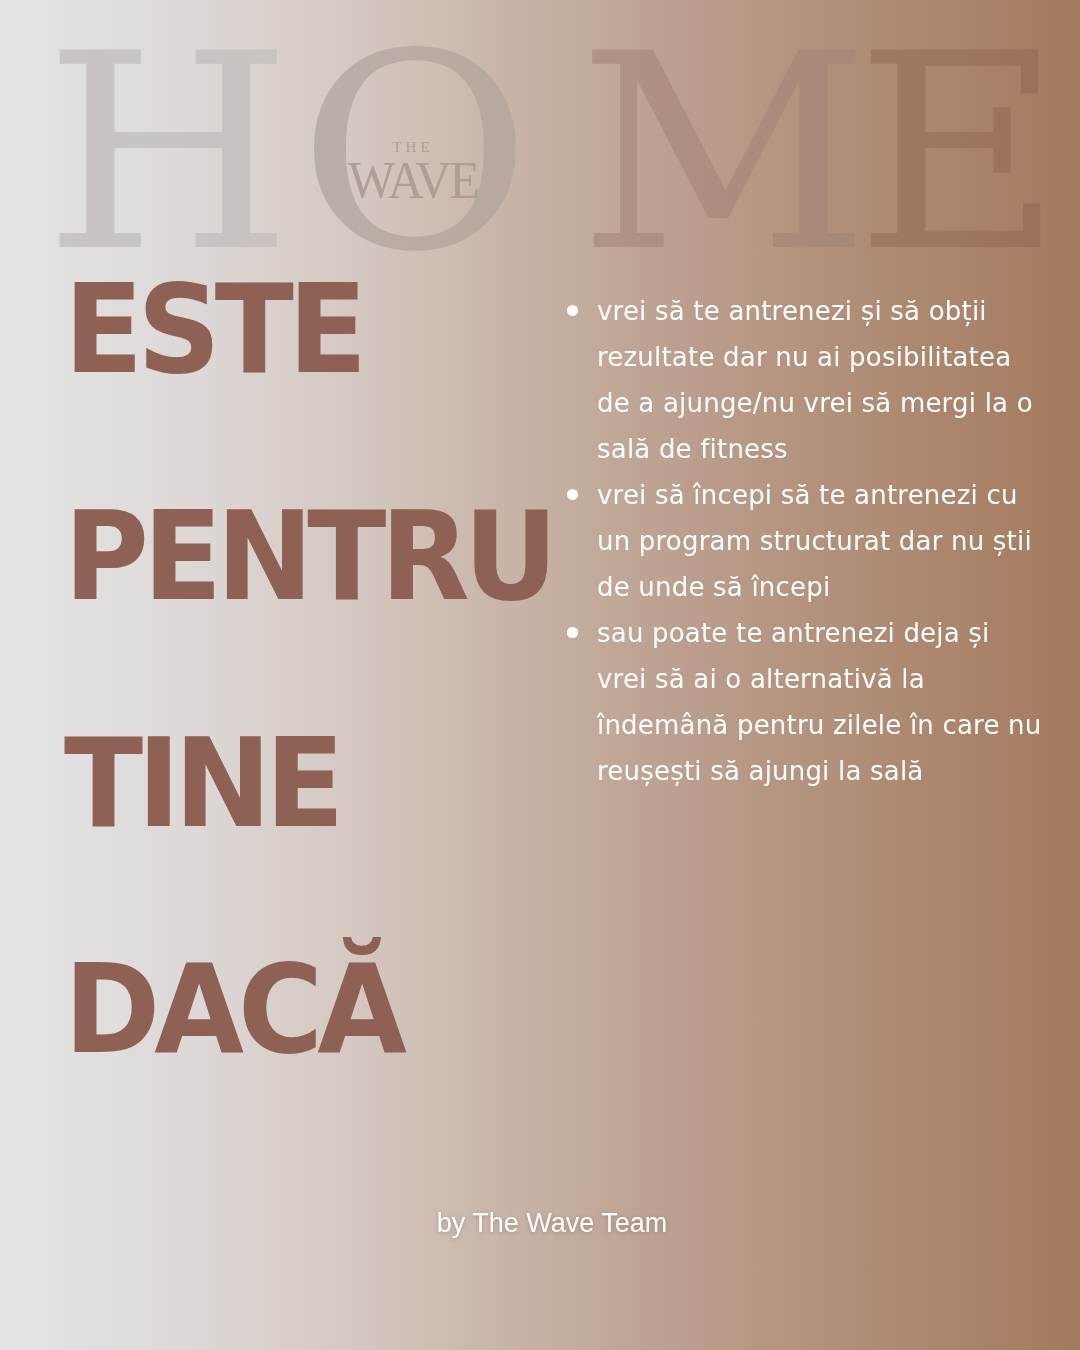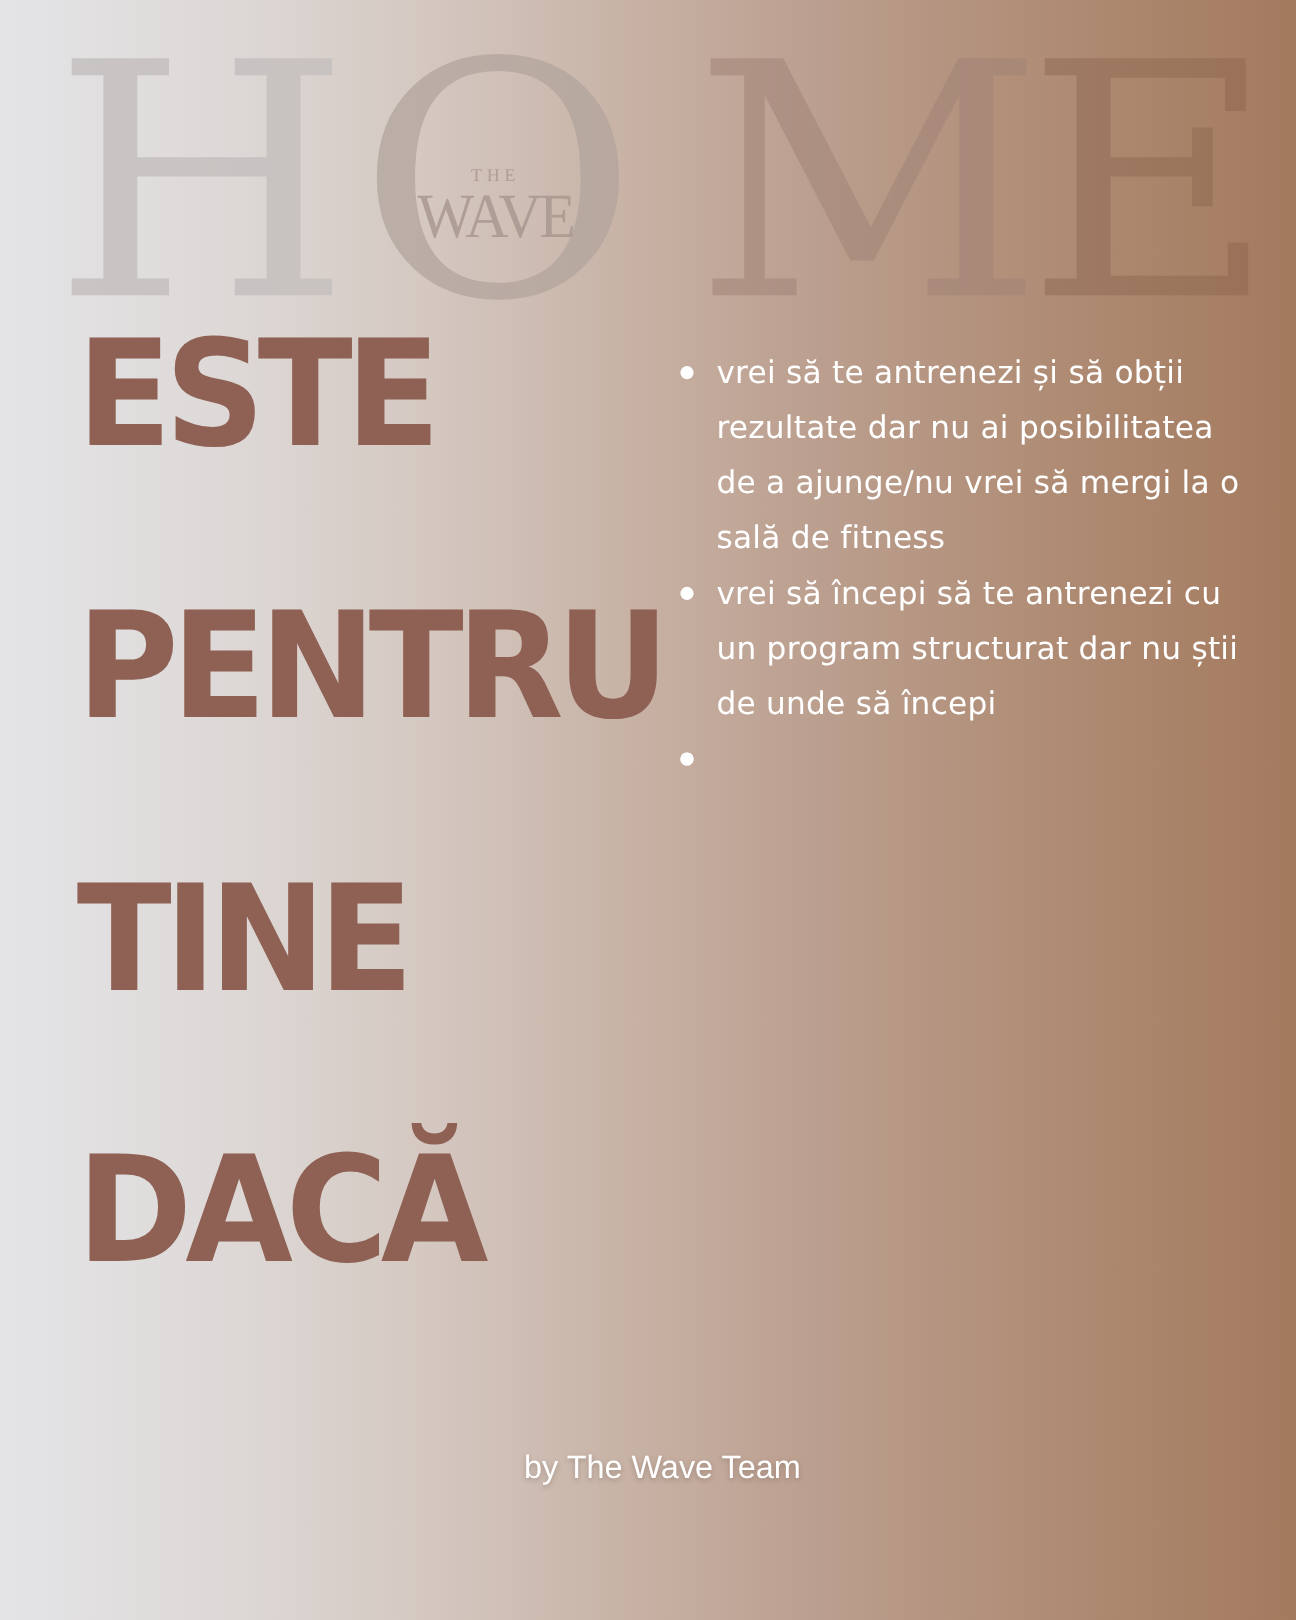"sau poate te antrenezi deja" span { html: none -> <span>sau poate te antrenezi deja și vrei să ai o alternativă la îndemână pentru zilele în care nu reușești să ajungi la sală</span> }
